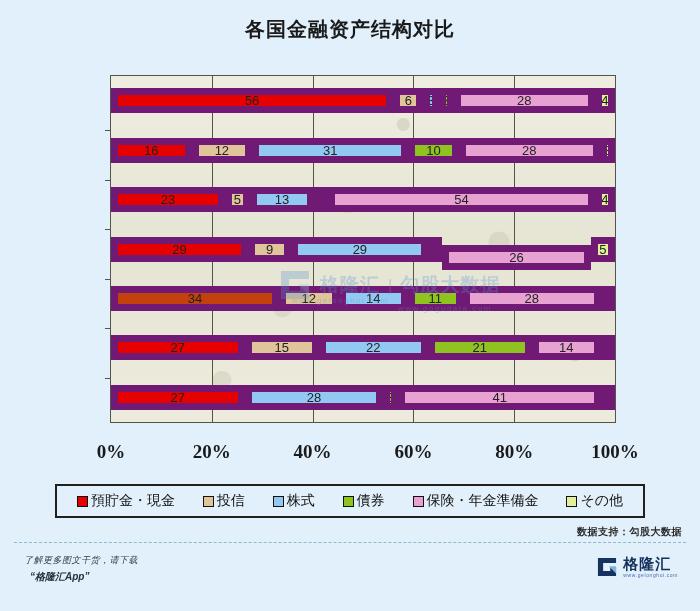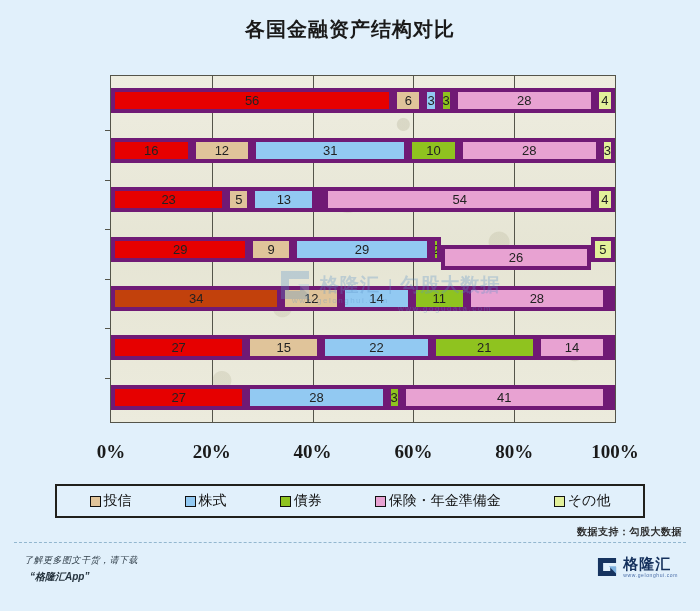"56" .seg { border: 4px solid #701a75 -> 7px solid #701a75 }
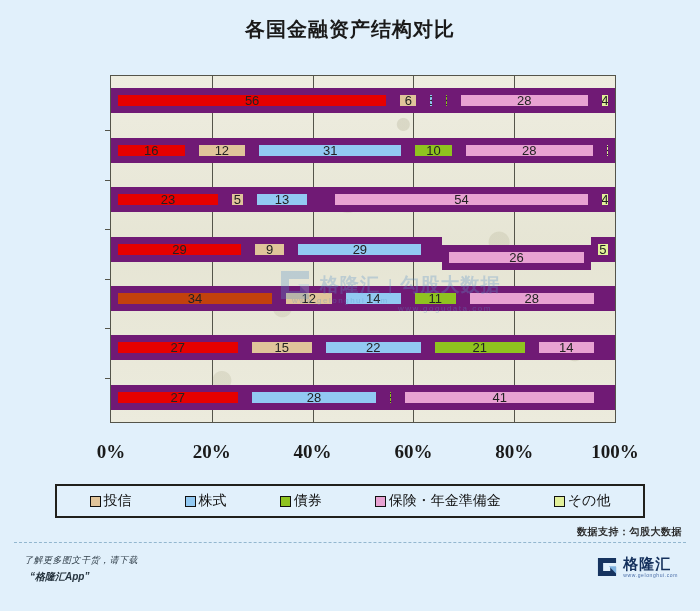"預貯金・現金" div.legend-item { html: none -> <div> <span></span> <span>預貯金・現金</span> </div> }
